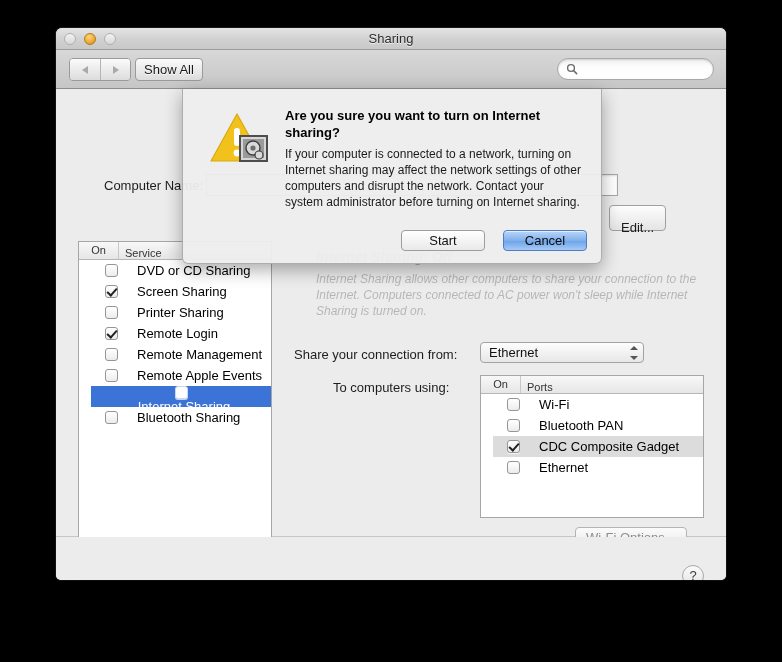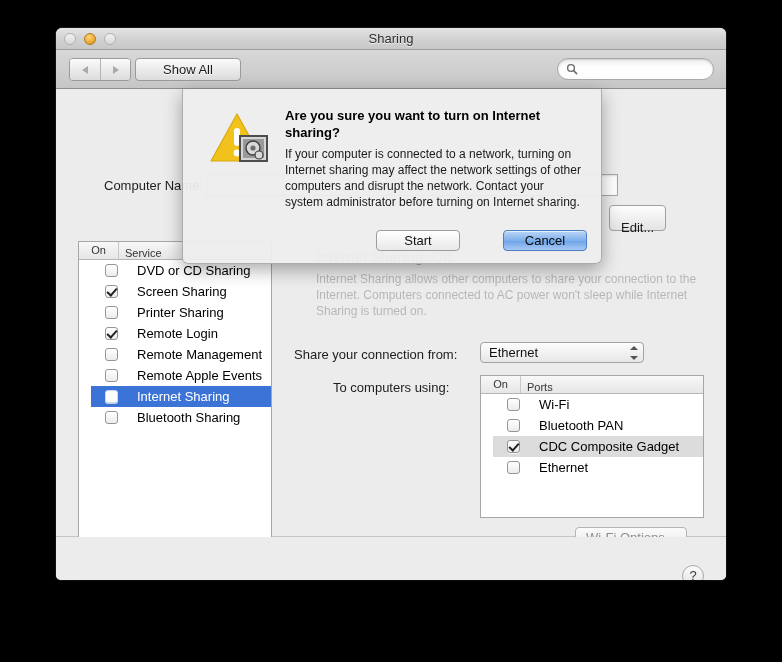"Show All" .showall { padding: 0 27px -> 0 8px }
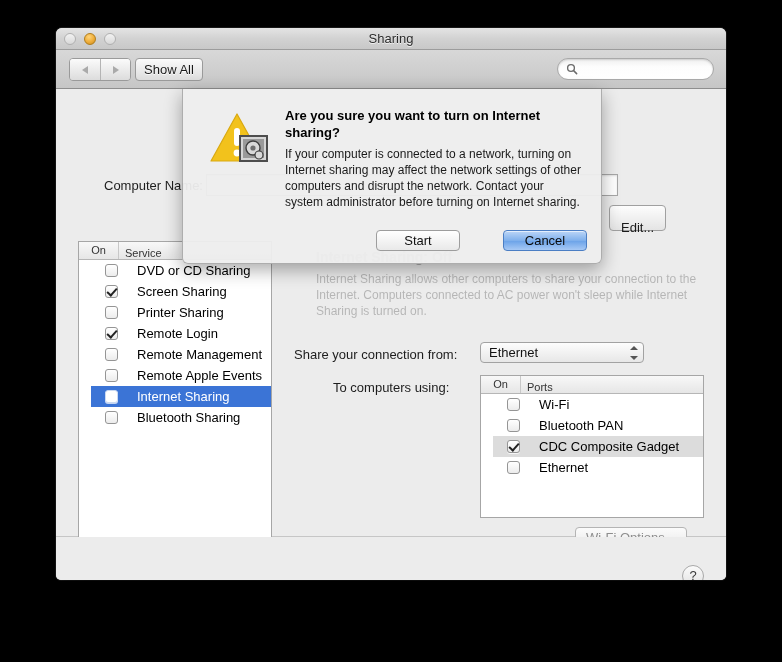"Cancel" .btn.default { margin-left: 25px -> none }
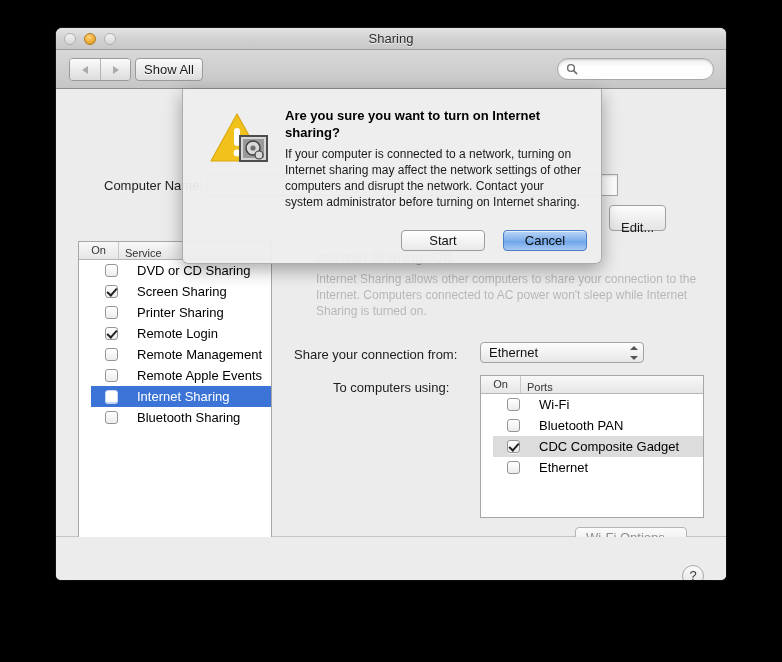"Internet Sharing allows other computers" .dim { font-style: none -> italic }
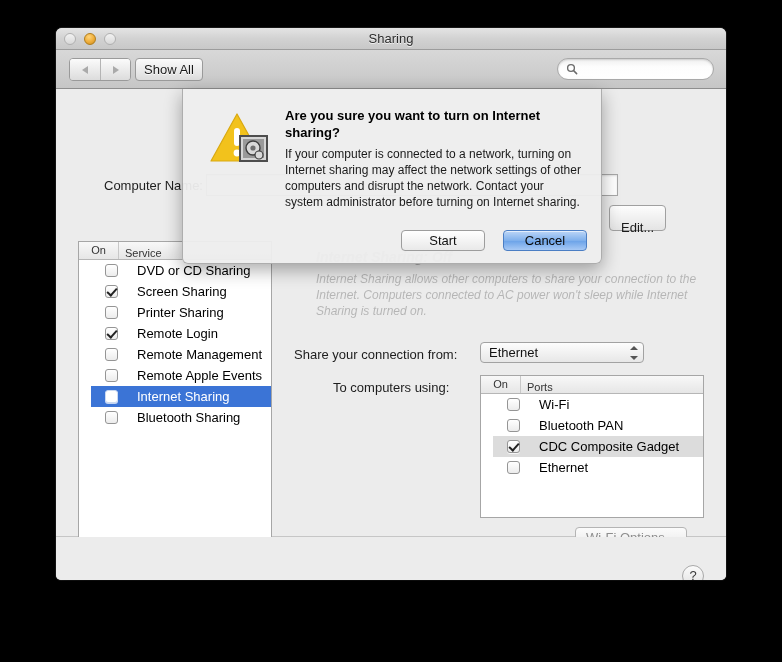"Internet Sharing" .lrow.sel-blue { flex-direction: none -> column }
